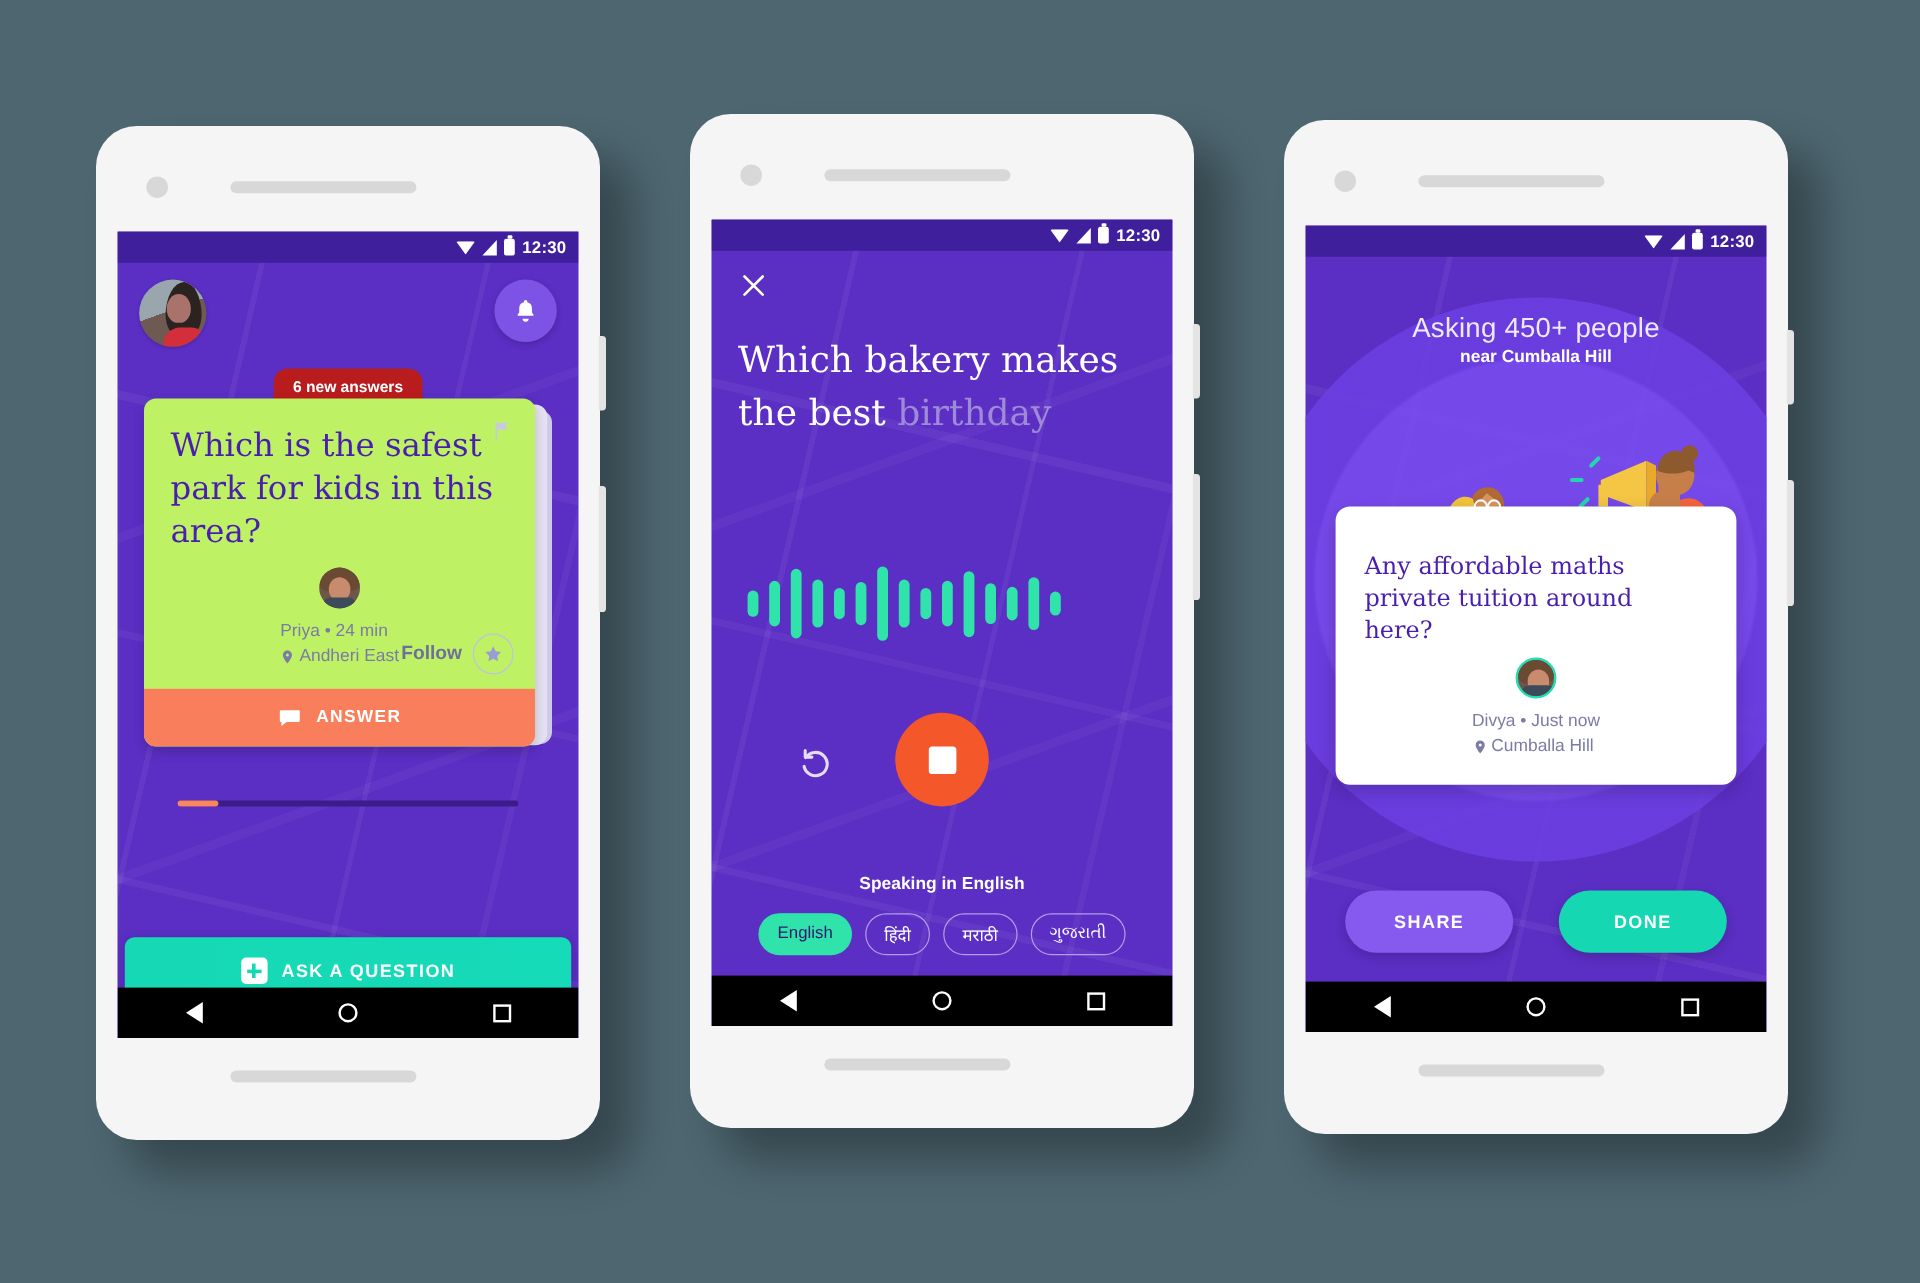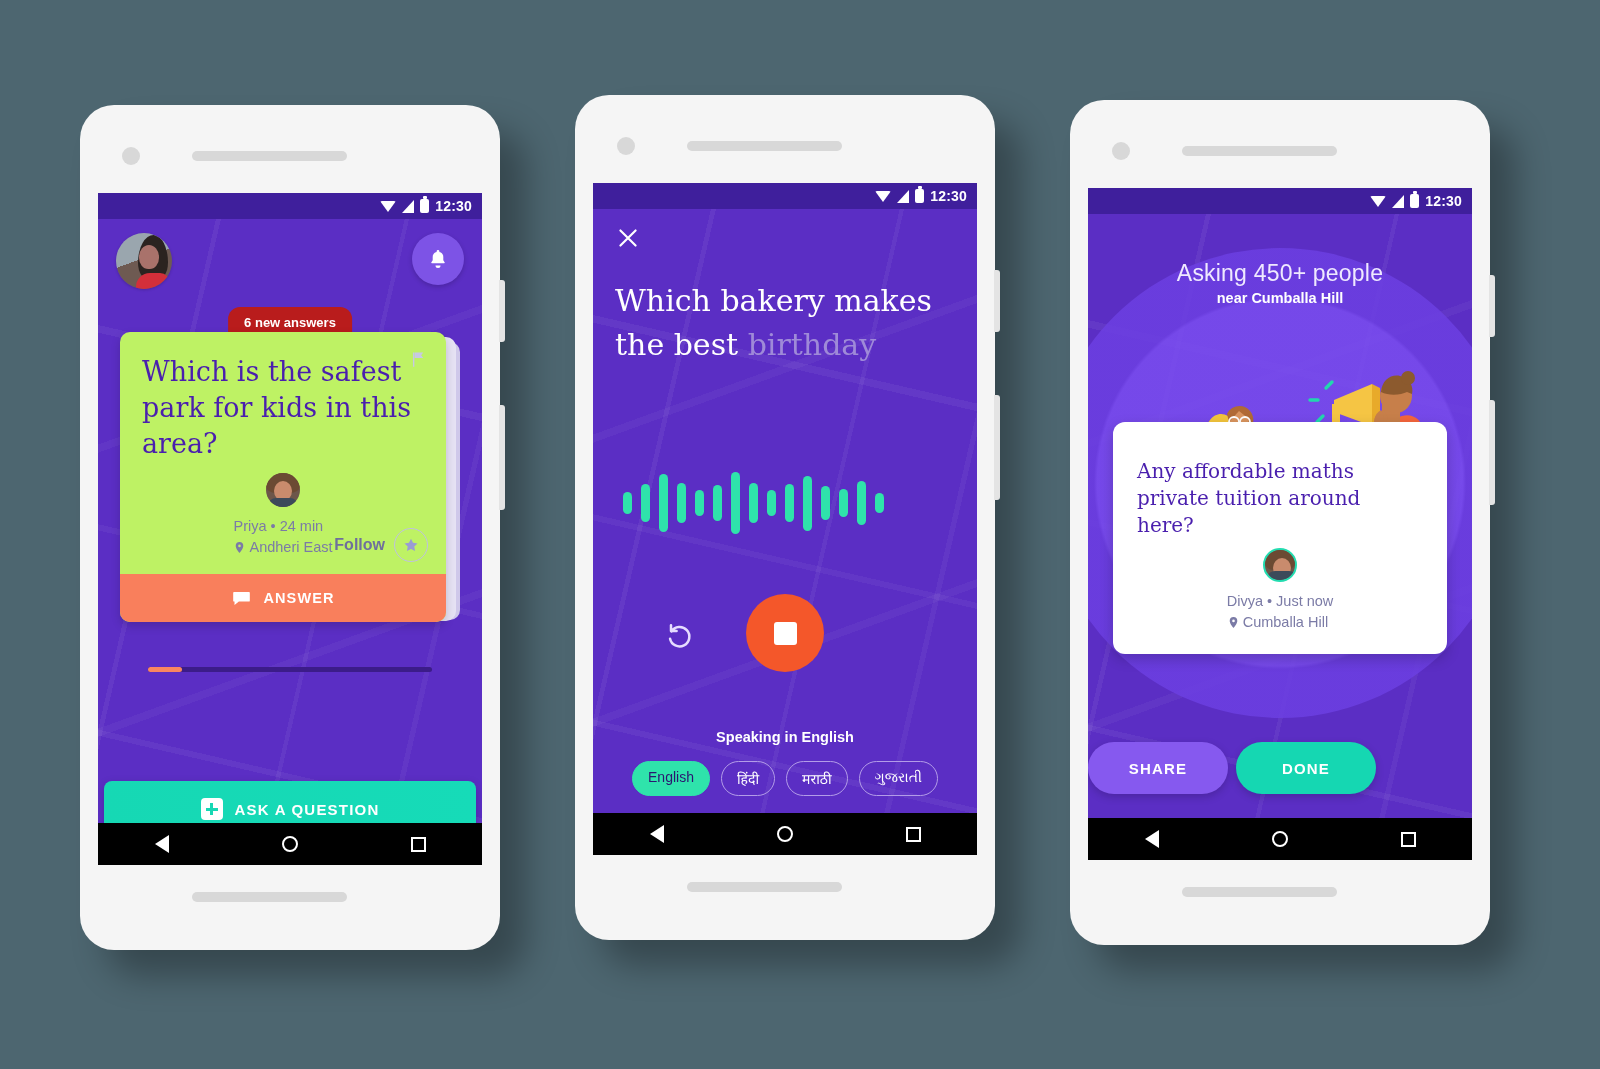"SHARE" .act-row { gap: 8px -> 38px; justify-content: none -> center }
